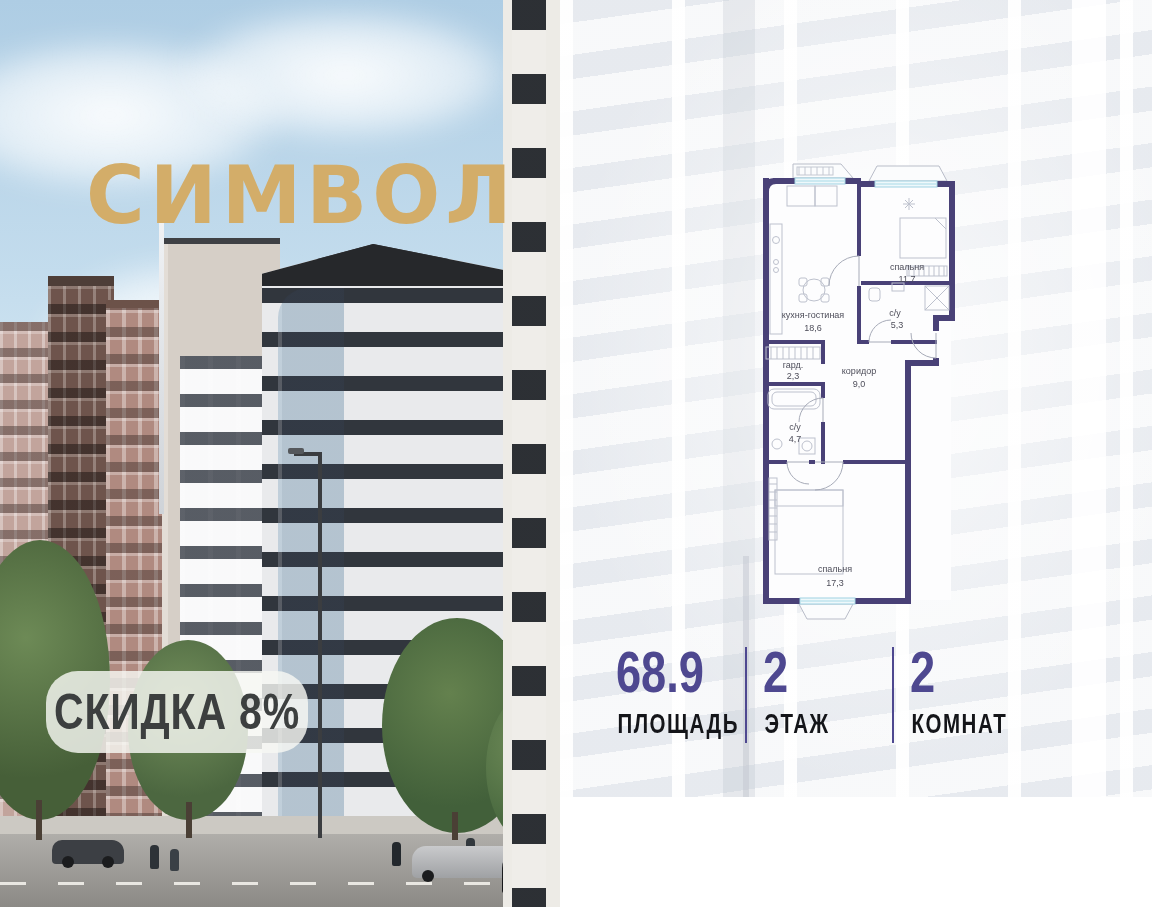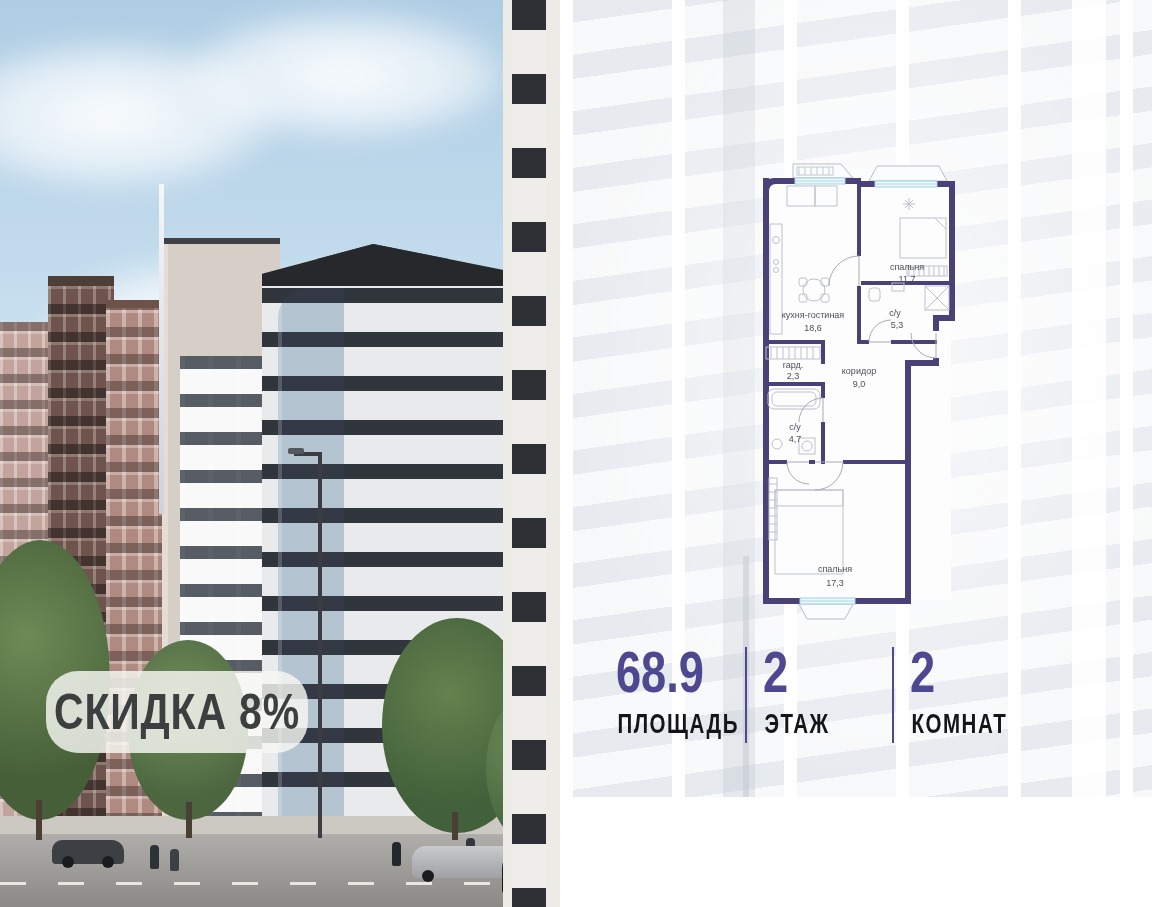"СИМВОЛ" div.logo { html: none -> <div>СИМВОЛ</div> }
